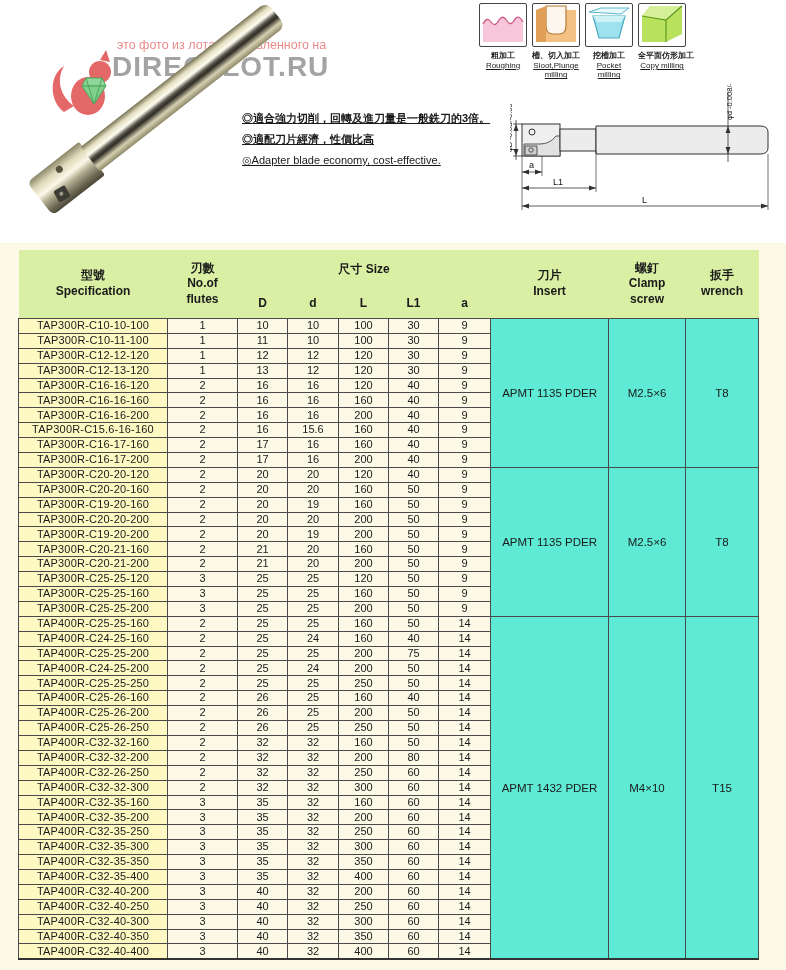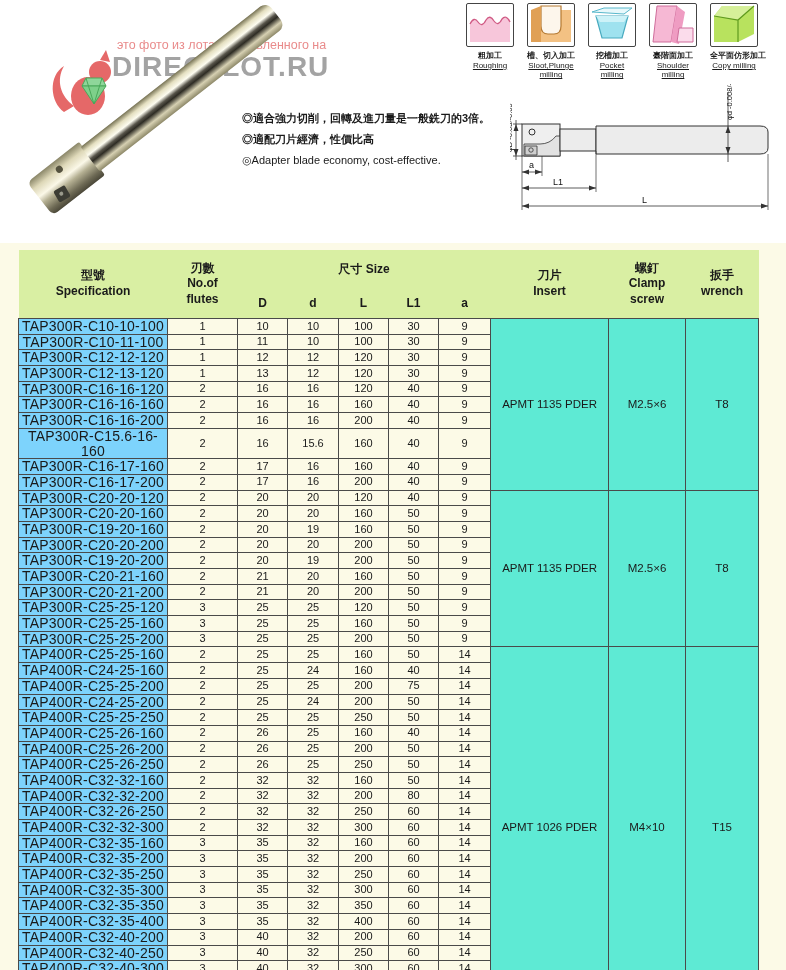"粗加工" .icons { gap: 13px -> 5px; left: 466px -> 479px }
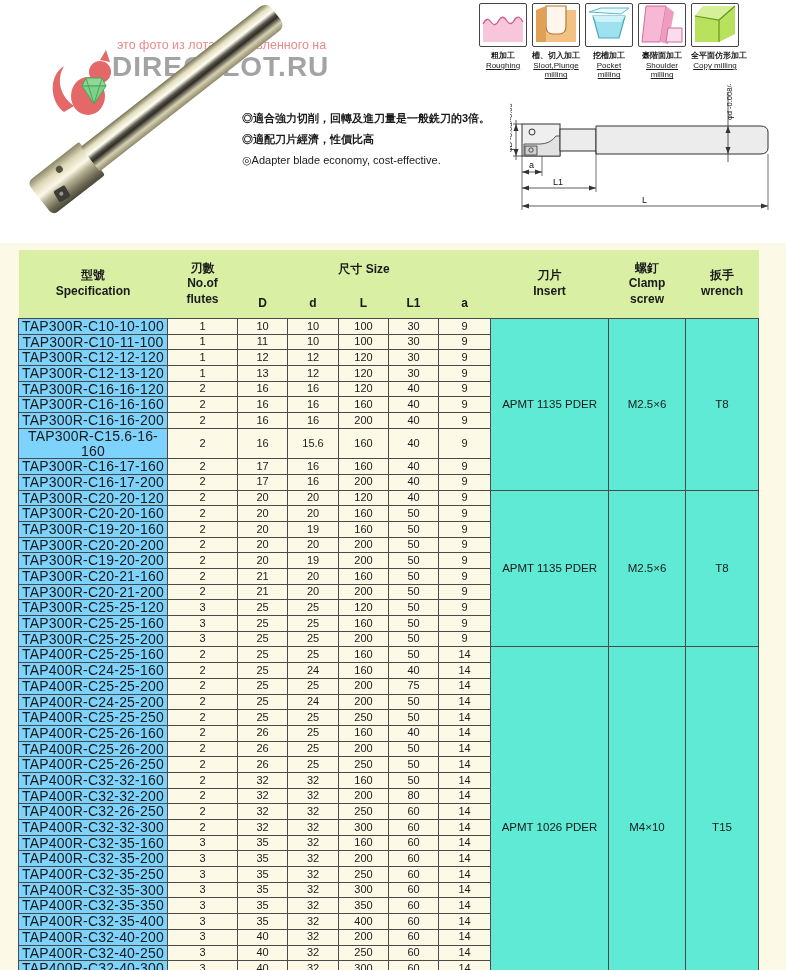"臺階面加工" div.icon-item { html: <div> <div> <svg> <polygon></polygon> <polygon></polygon> <polygon></polygon> </svg> </div> <div>臺階面加工</div> <div>Shoulder milling</div> </div> -> none }
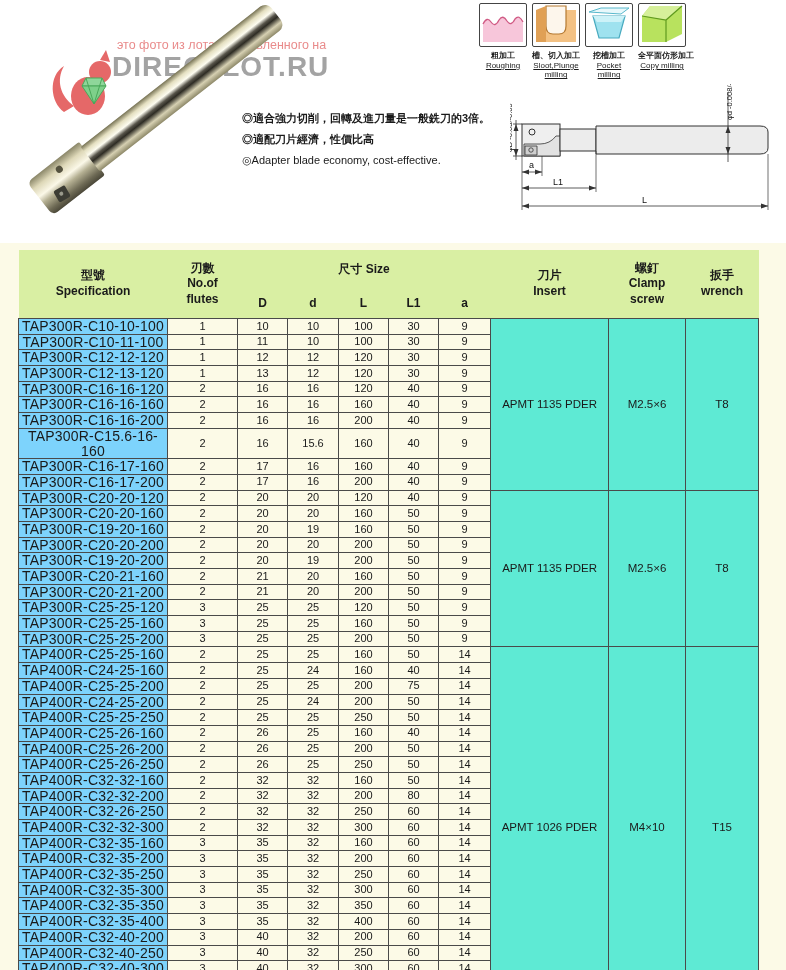"◎適合強力切削，回轉及進刀量是一般銑刀的3倍。" .features div { text-decoration: none -> underline }
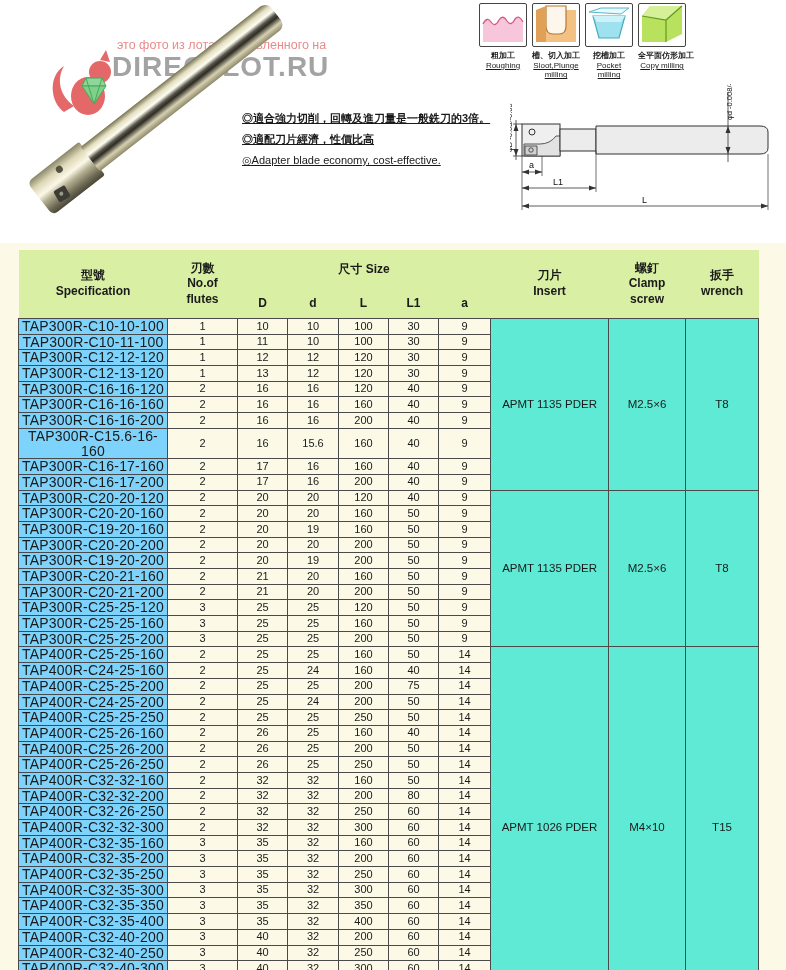"TAP300R-C10-10-100" table.spec tbody td.spec-cell { background: #7dd3fc -> #fef9c3; font-size: 14px -> 11px }
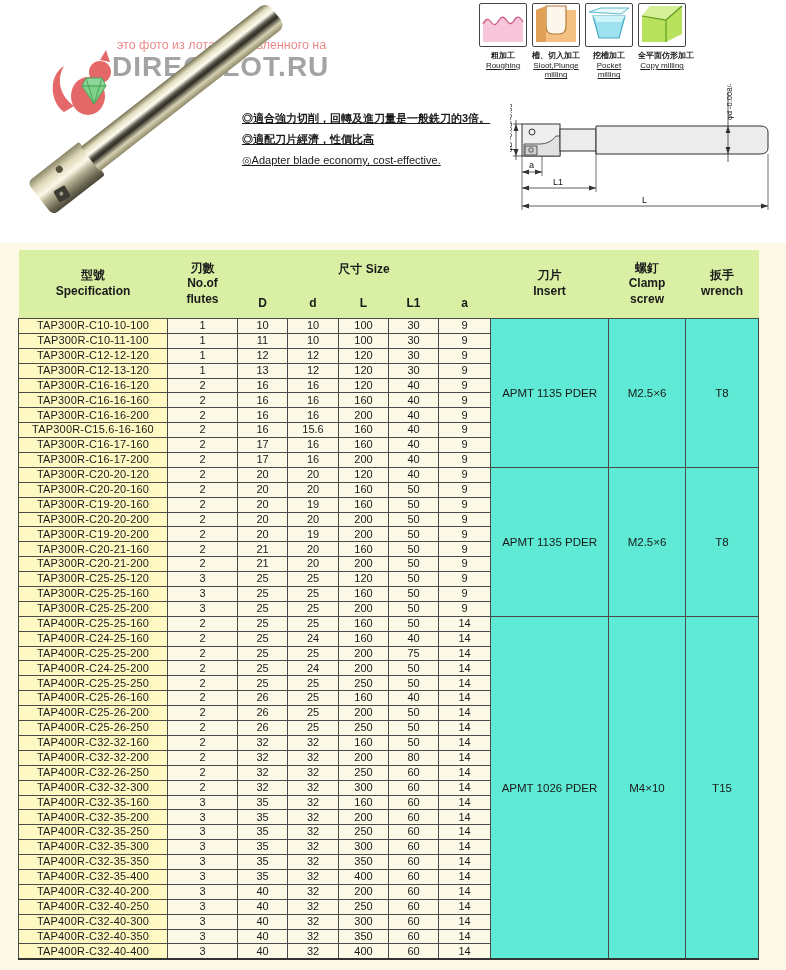"APMT 1026 PDER" td.merged { text: 1026 -> 1432 }
